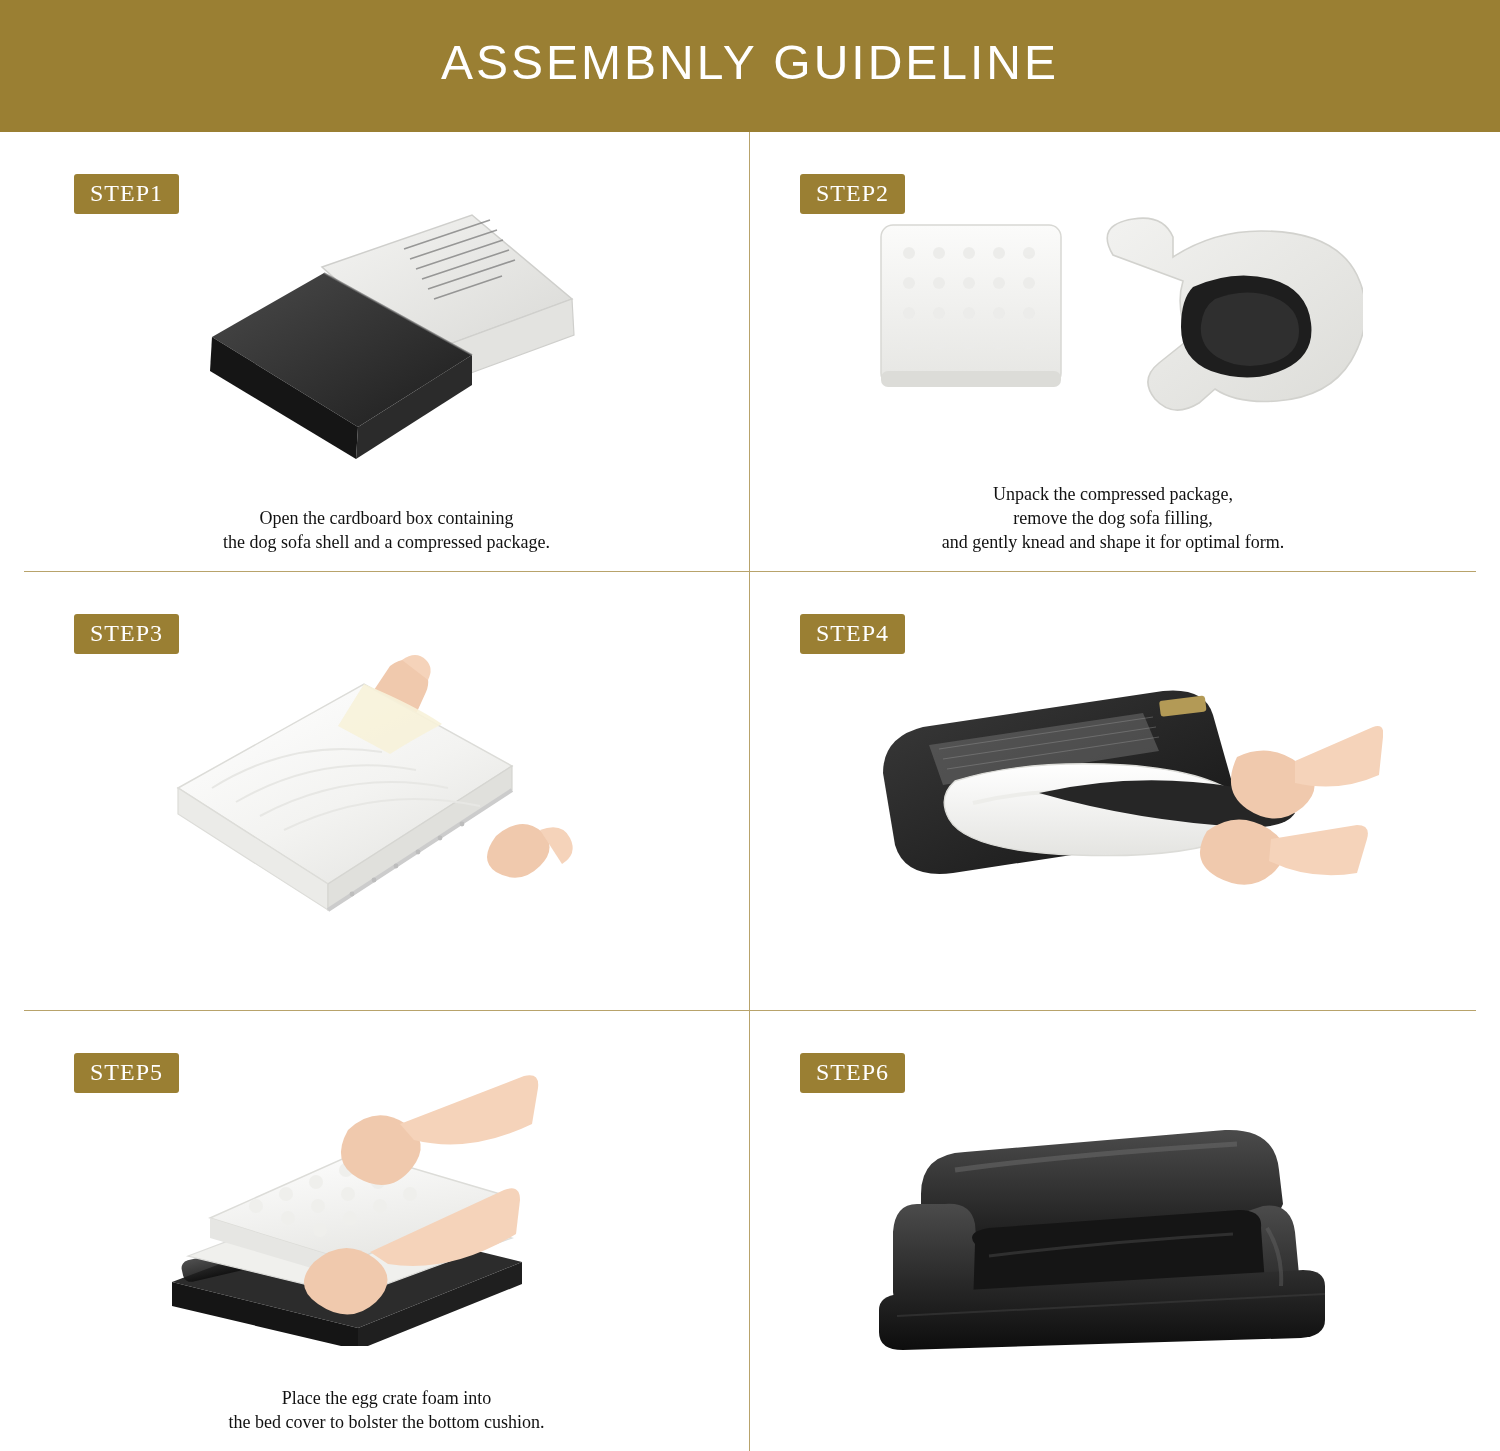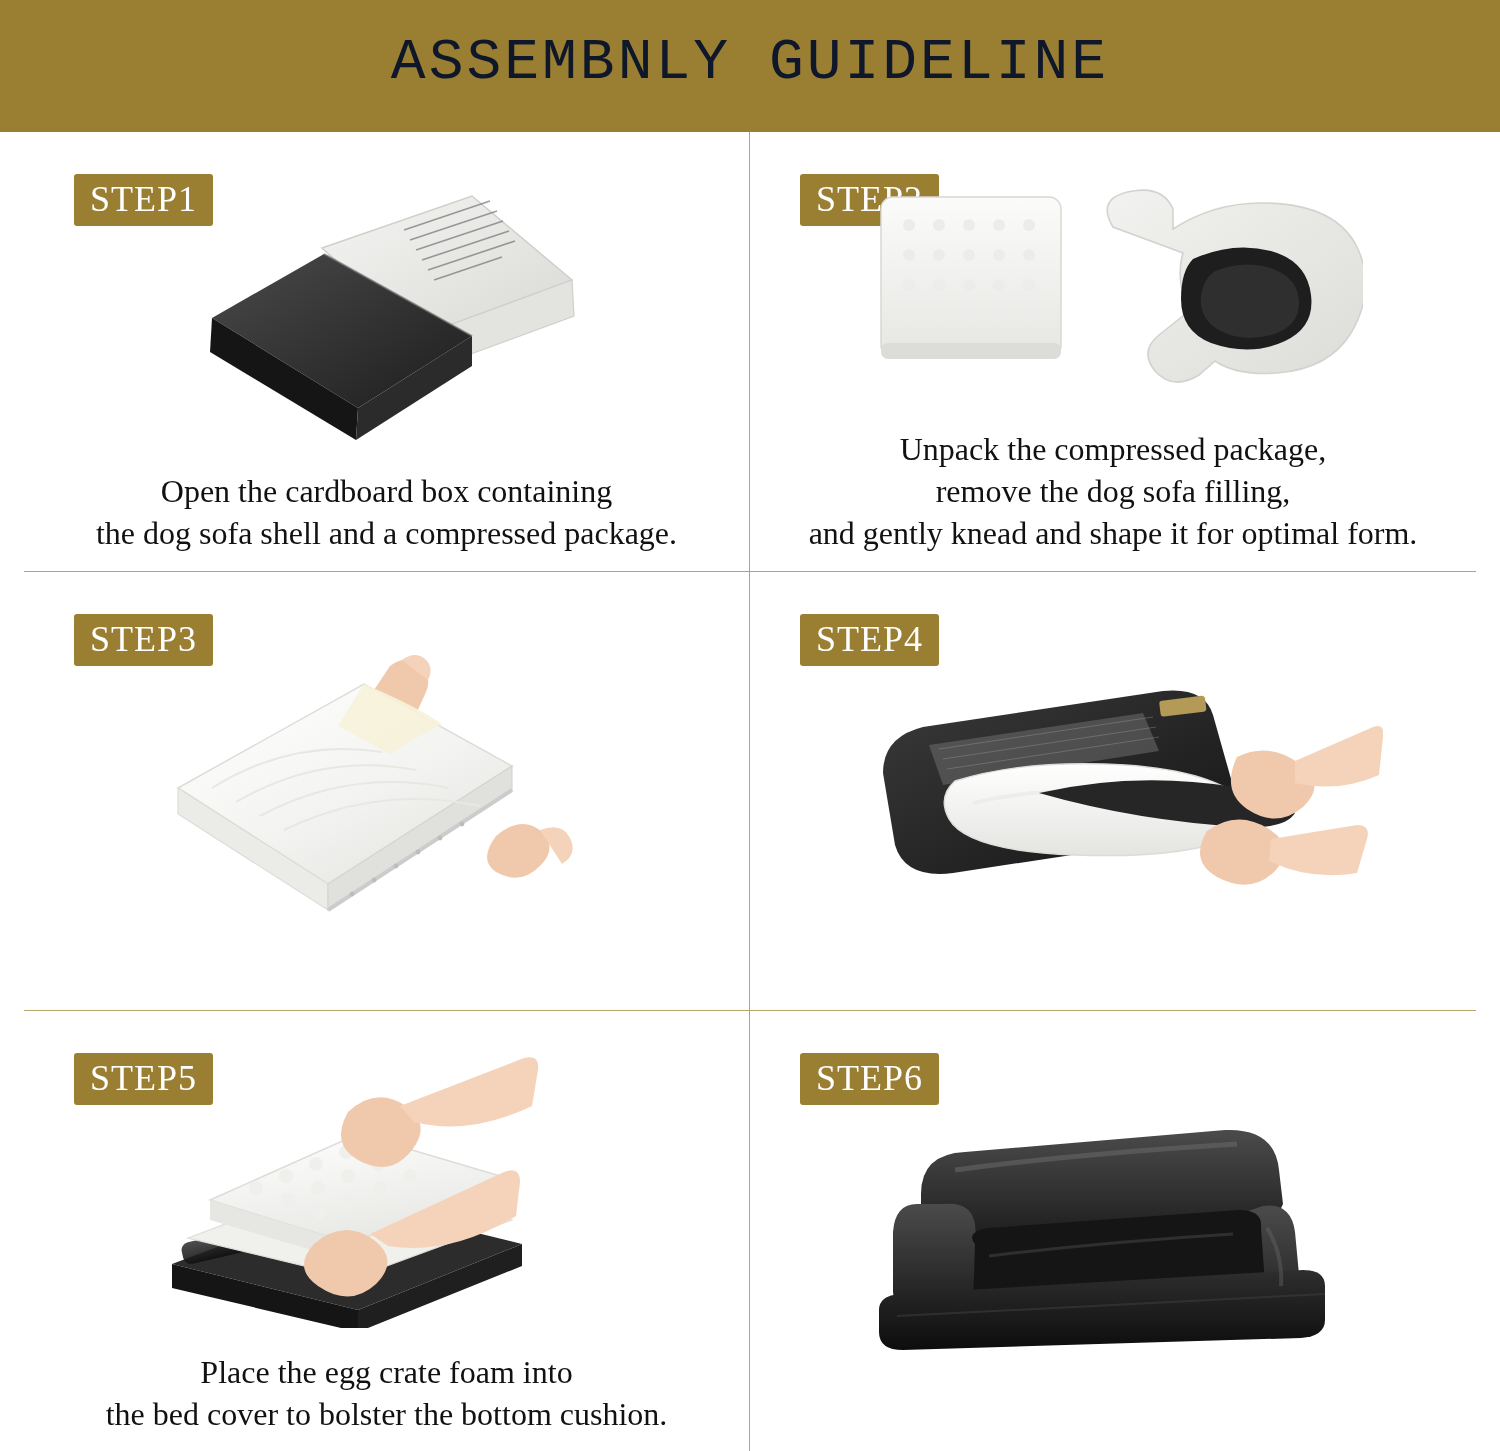"ASSEMBNLY GUIDELINE" .header-title { color: #0f172a -> #ffffff; font-family: Liberation Mono, monospace -> Liberation Sans, sans-serif; font-size: 58px -> 48px }
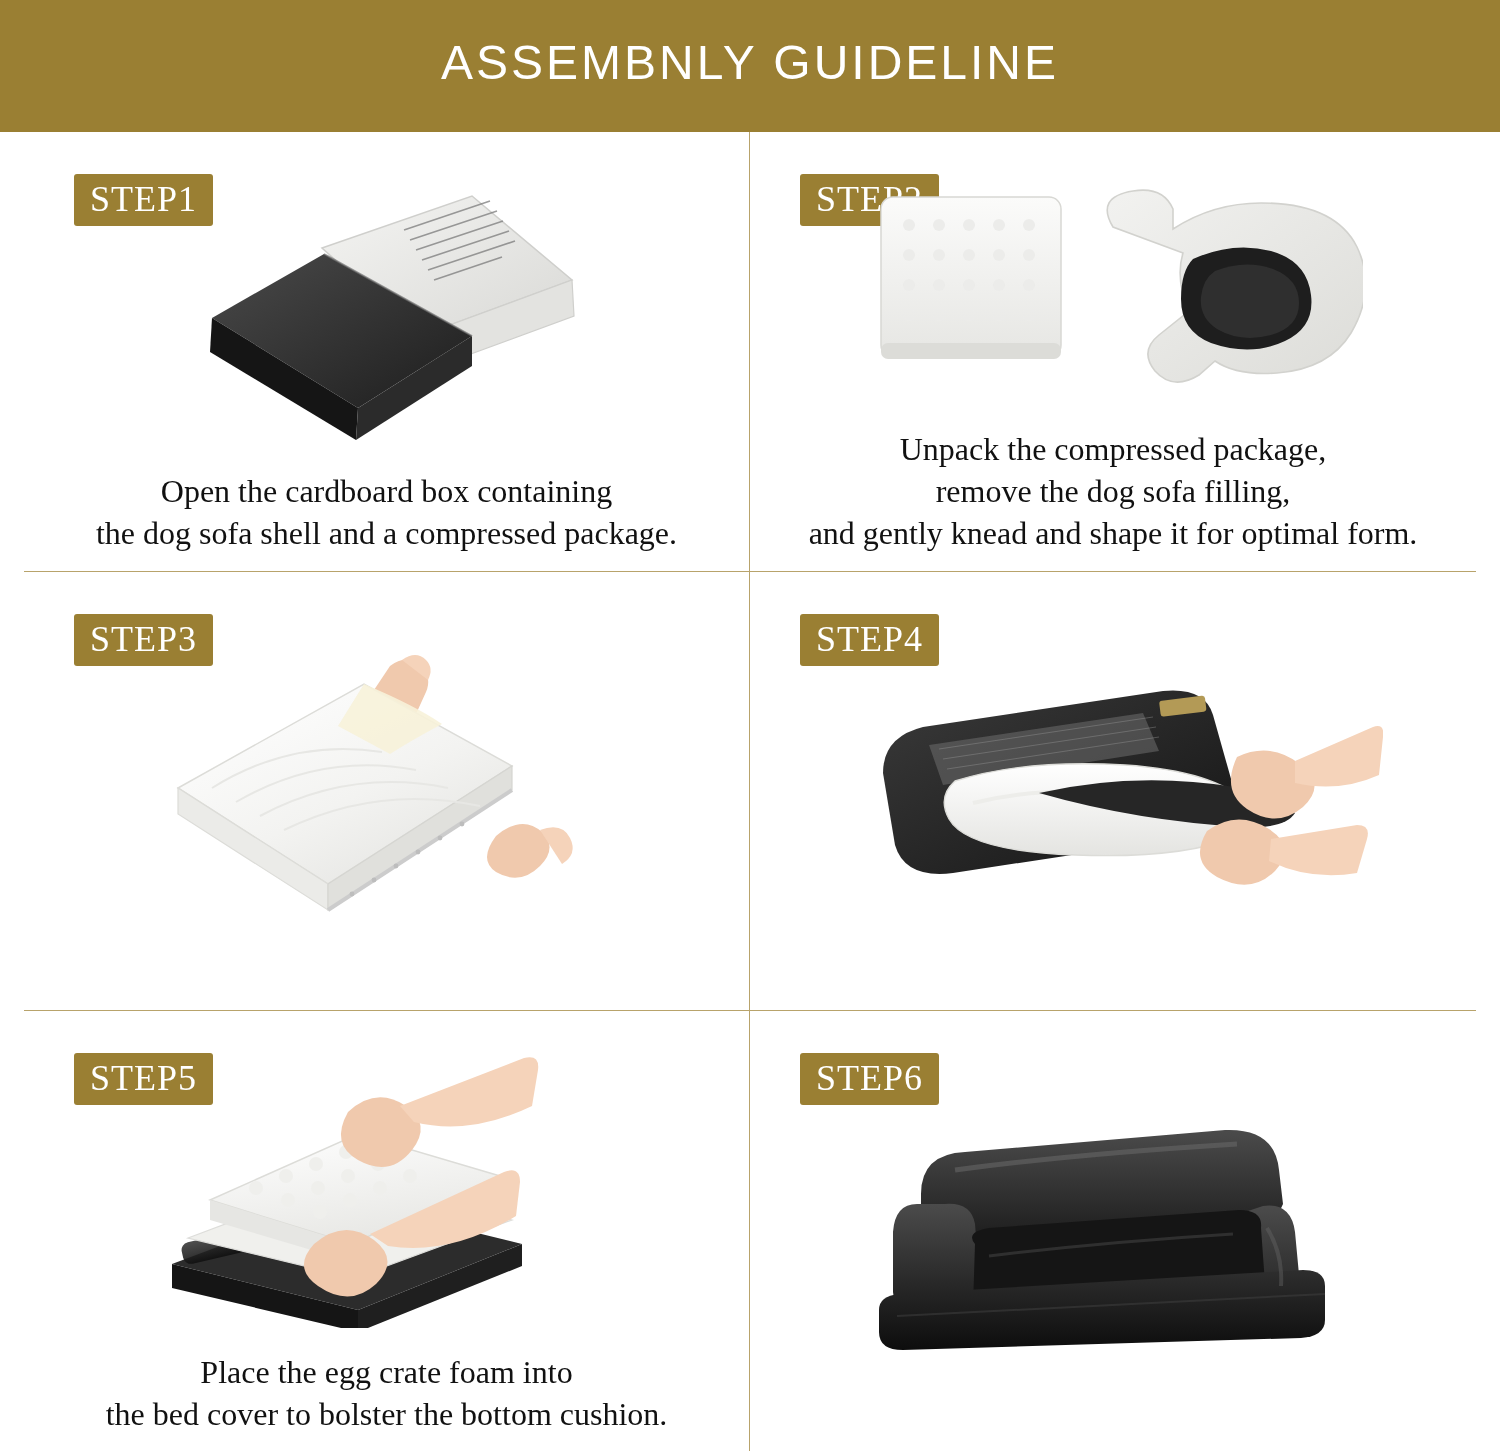"STEP1" .badge { font-size: 36px -> 24px }
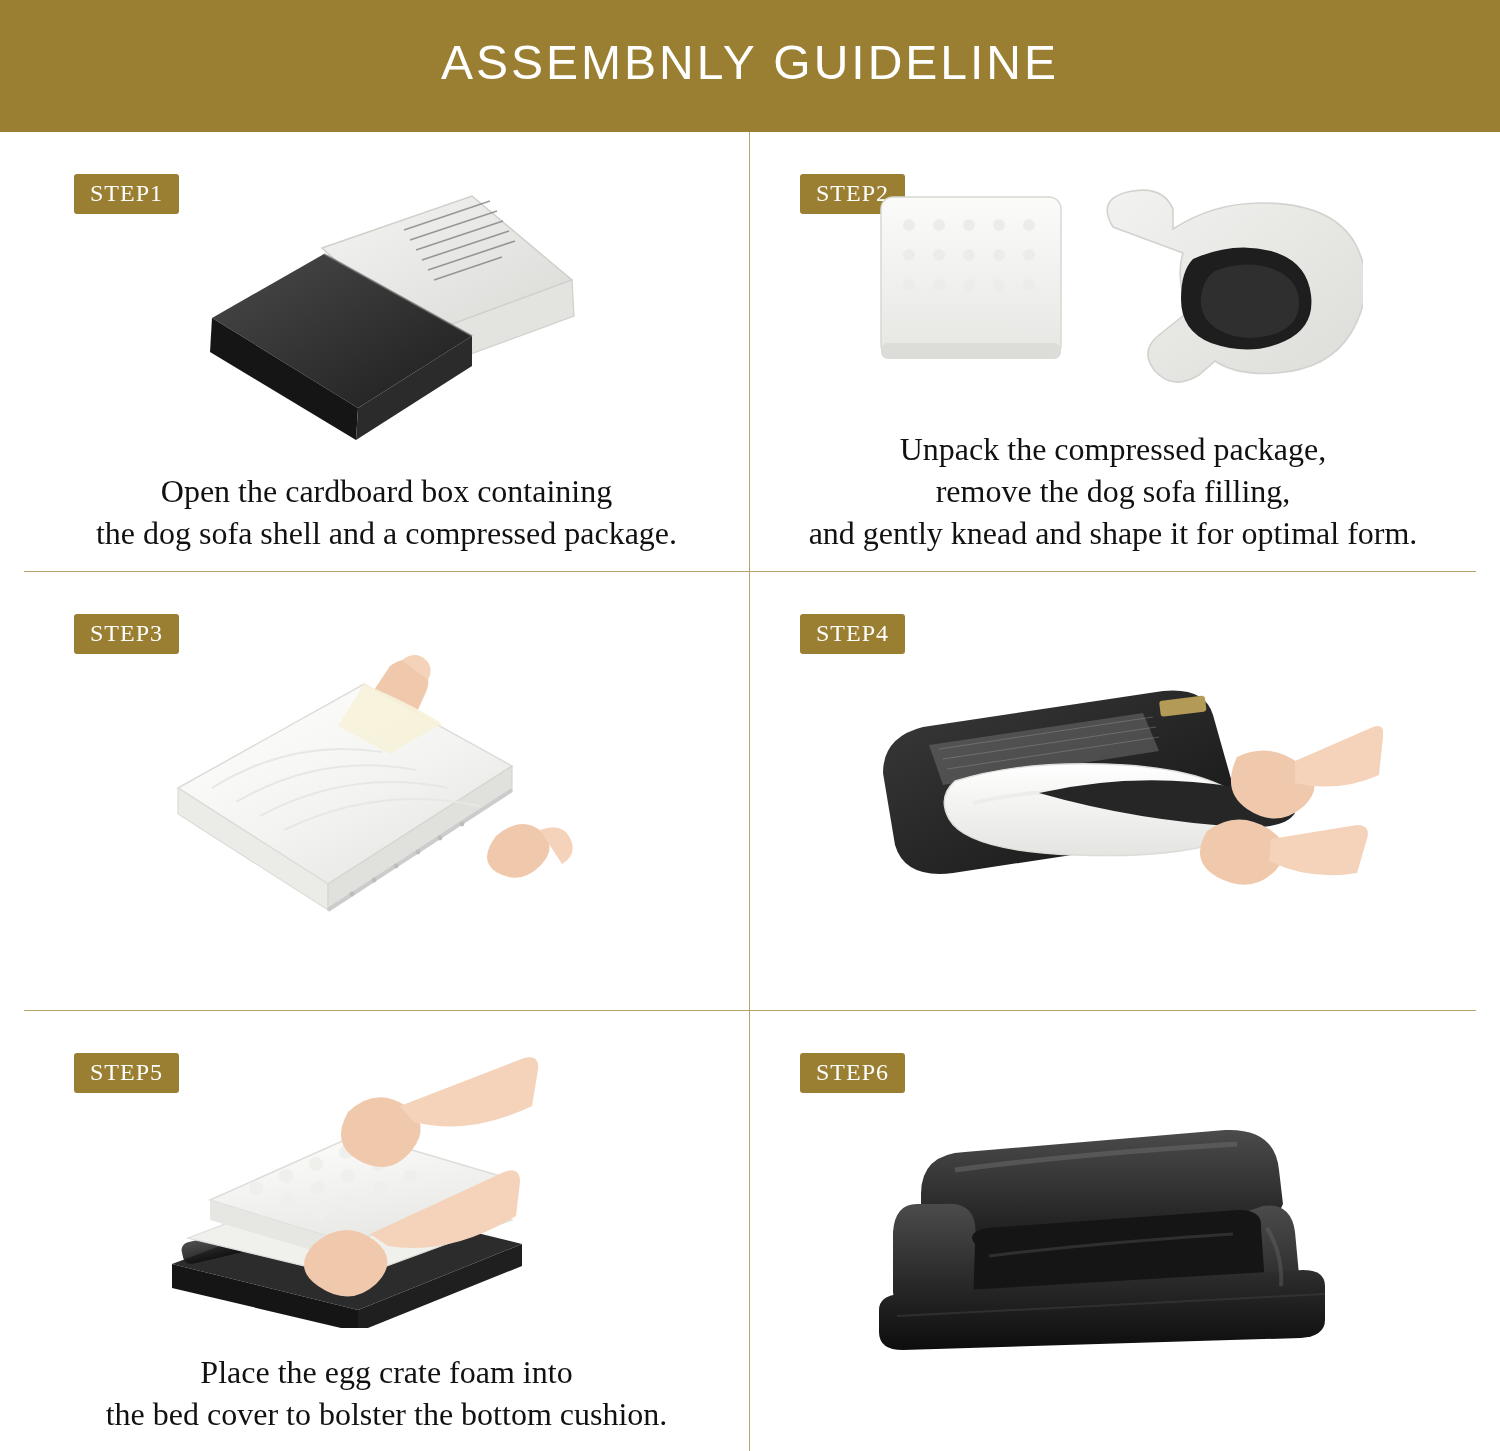"Unpack the compressed package," .caption { font-size: 32px -> 18px }
